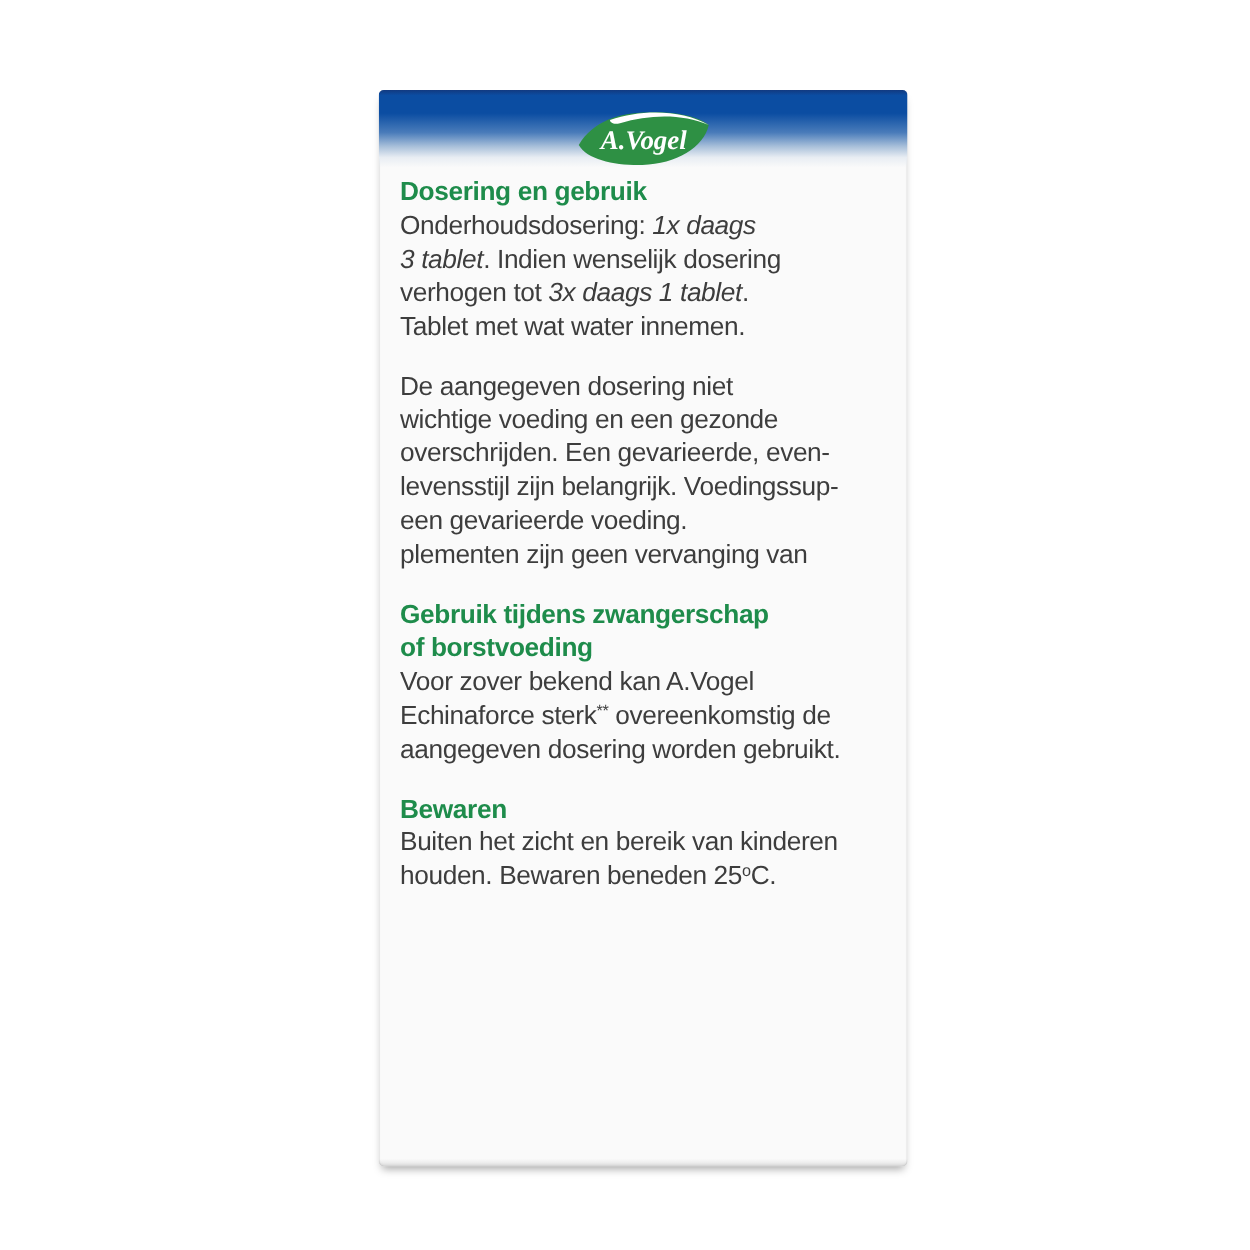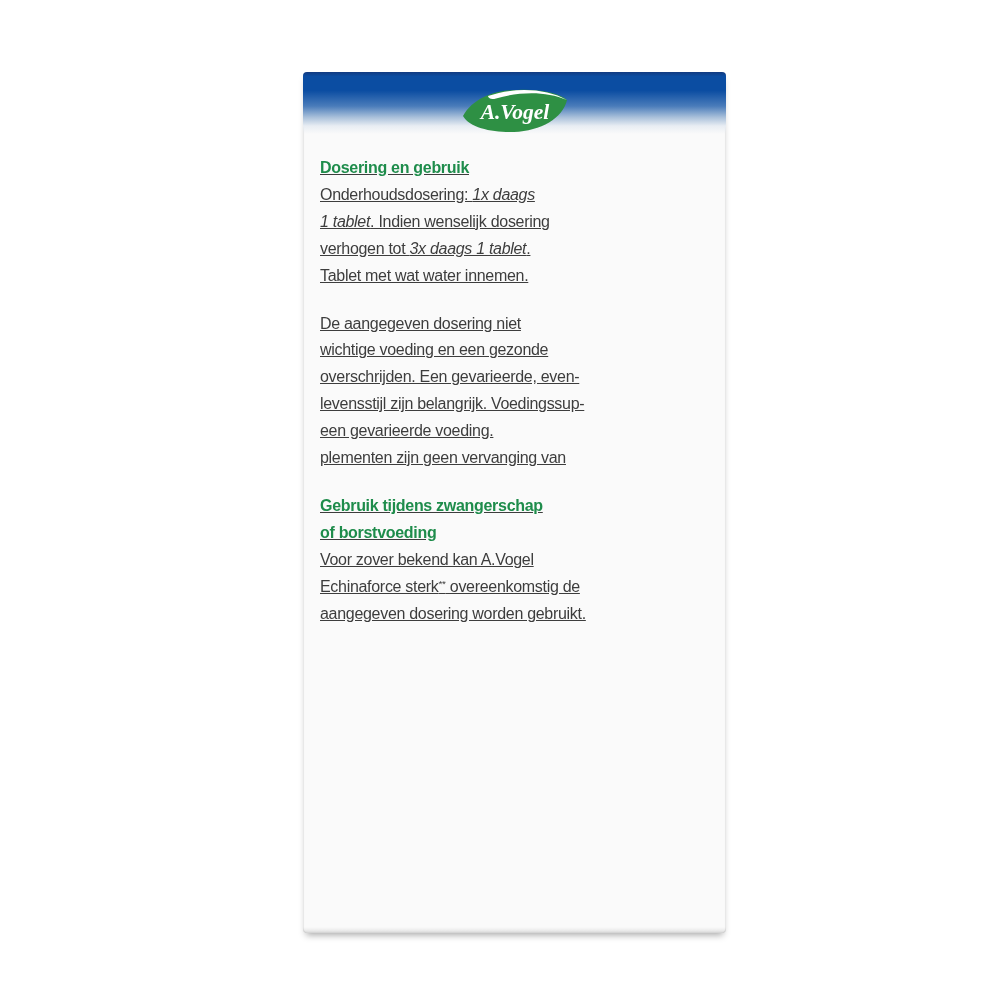"Dosering en gebruik" .content { font-size: 16px -> 21px; text-decoration: underline -> none; top: 83px -> 69px }
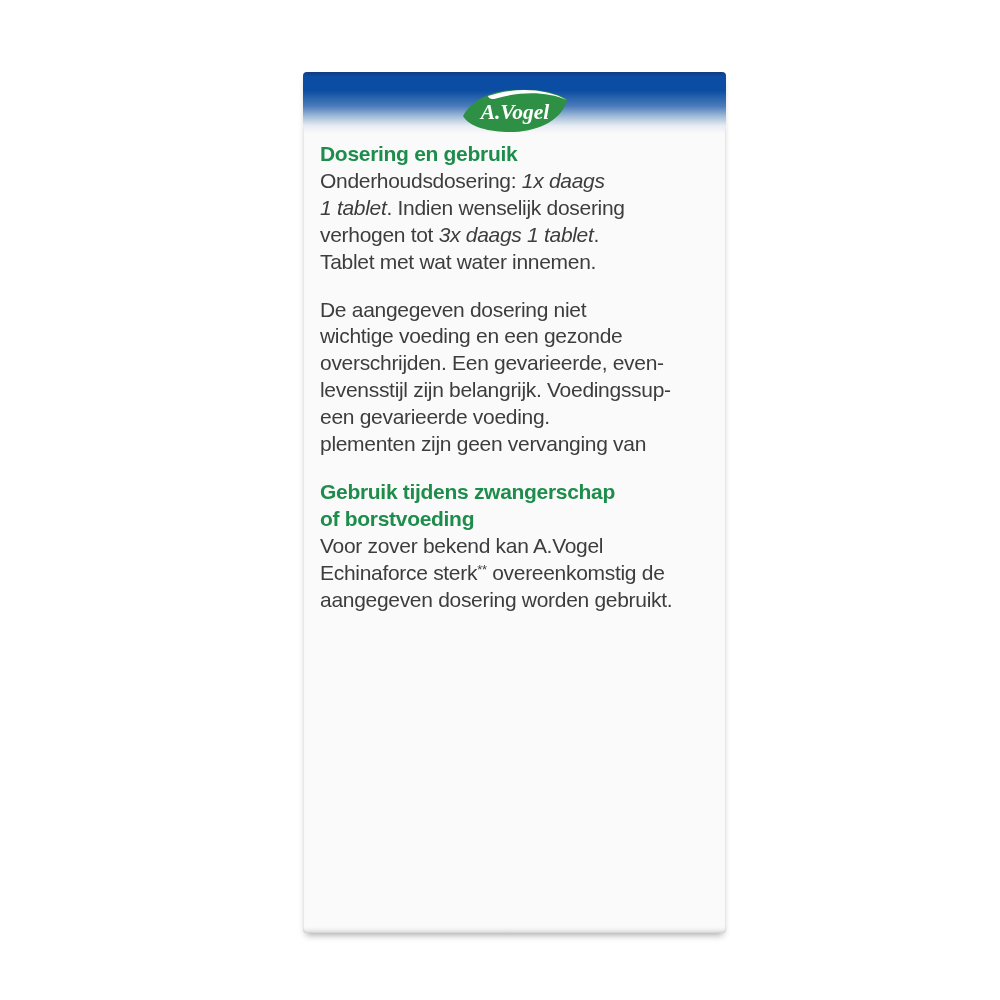"1 tablet" span.it { text: 1 -> 3 }
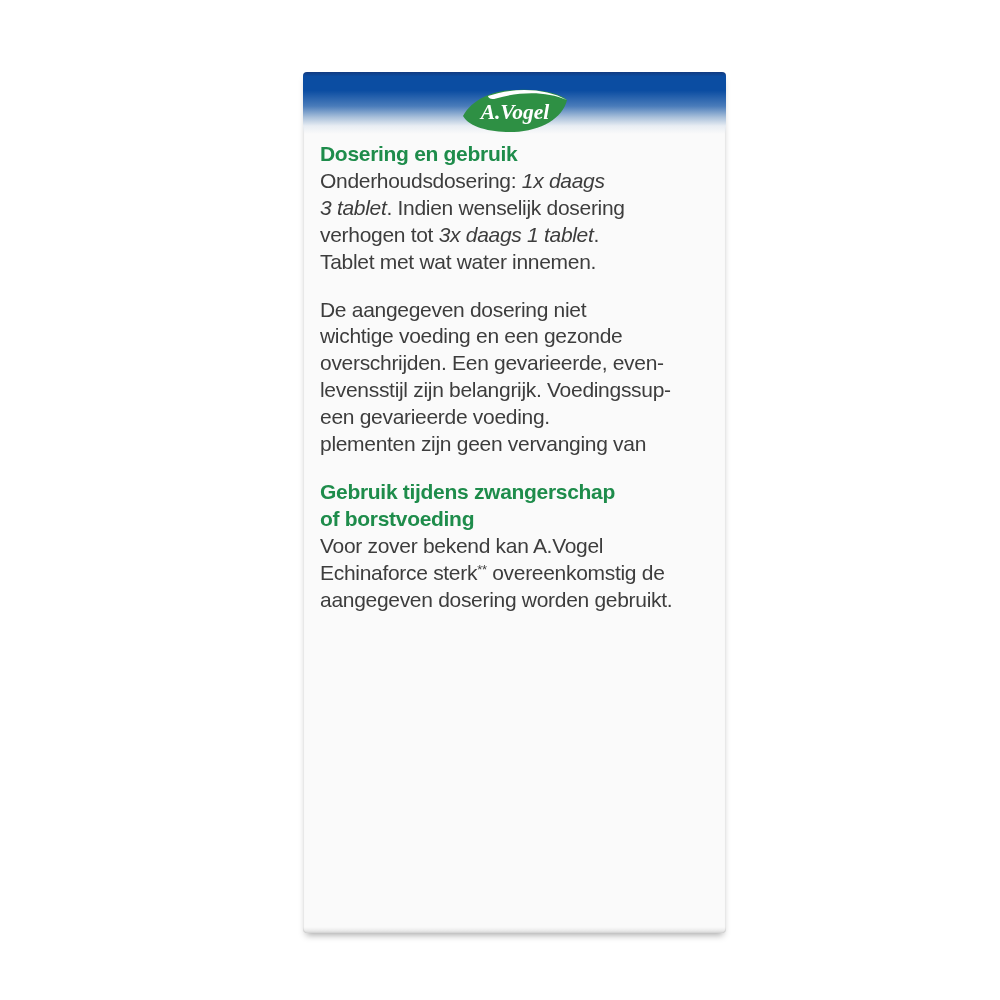"Bewaren" div.section { html: none -> <div> <div>Bewaren</div> <div><span>Buiten het zicht en bereik van kinderen</span></div> <div><span>houden. Bewaren beneden 25</span><sup>o</sup><span>C.</span></div> </div> }
